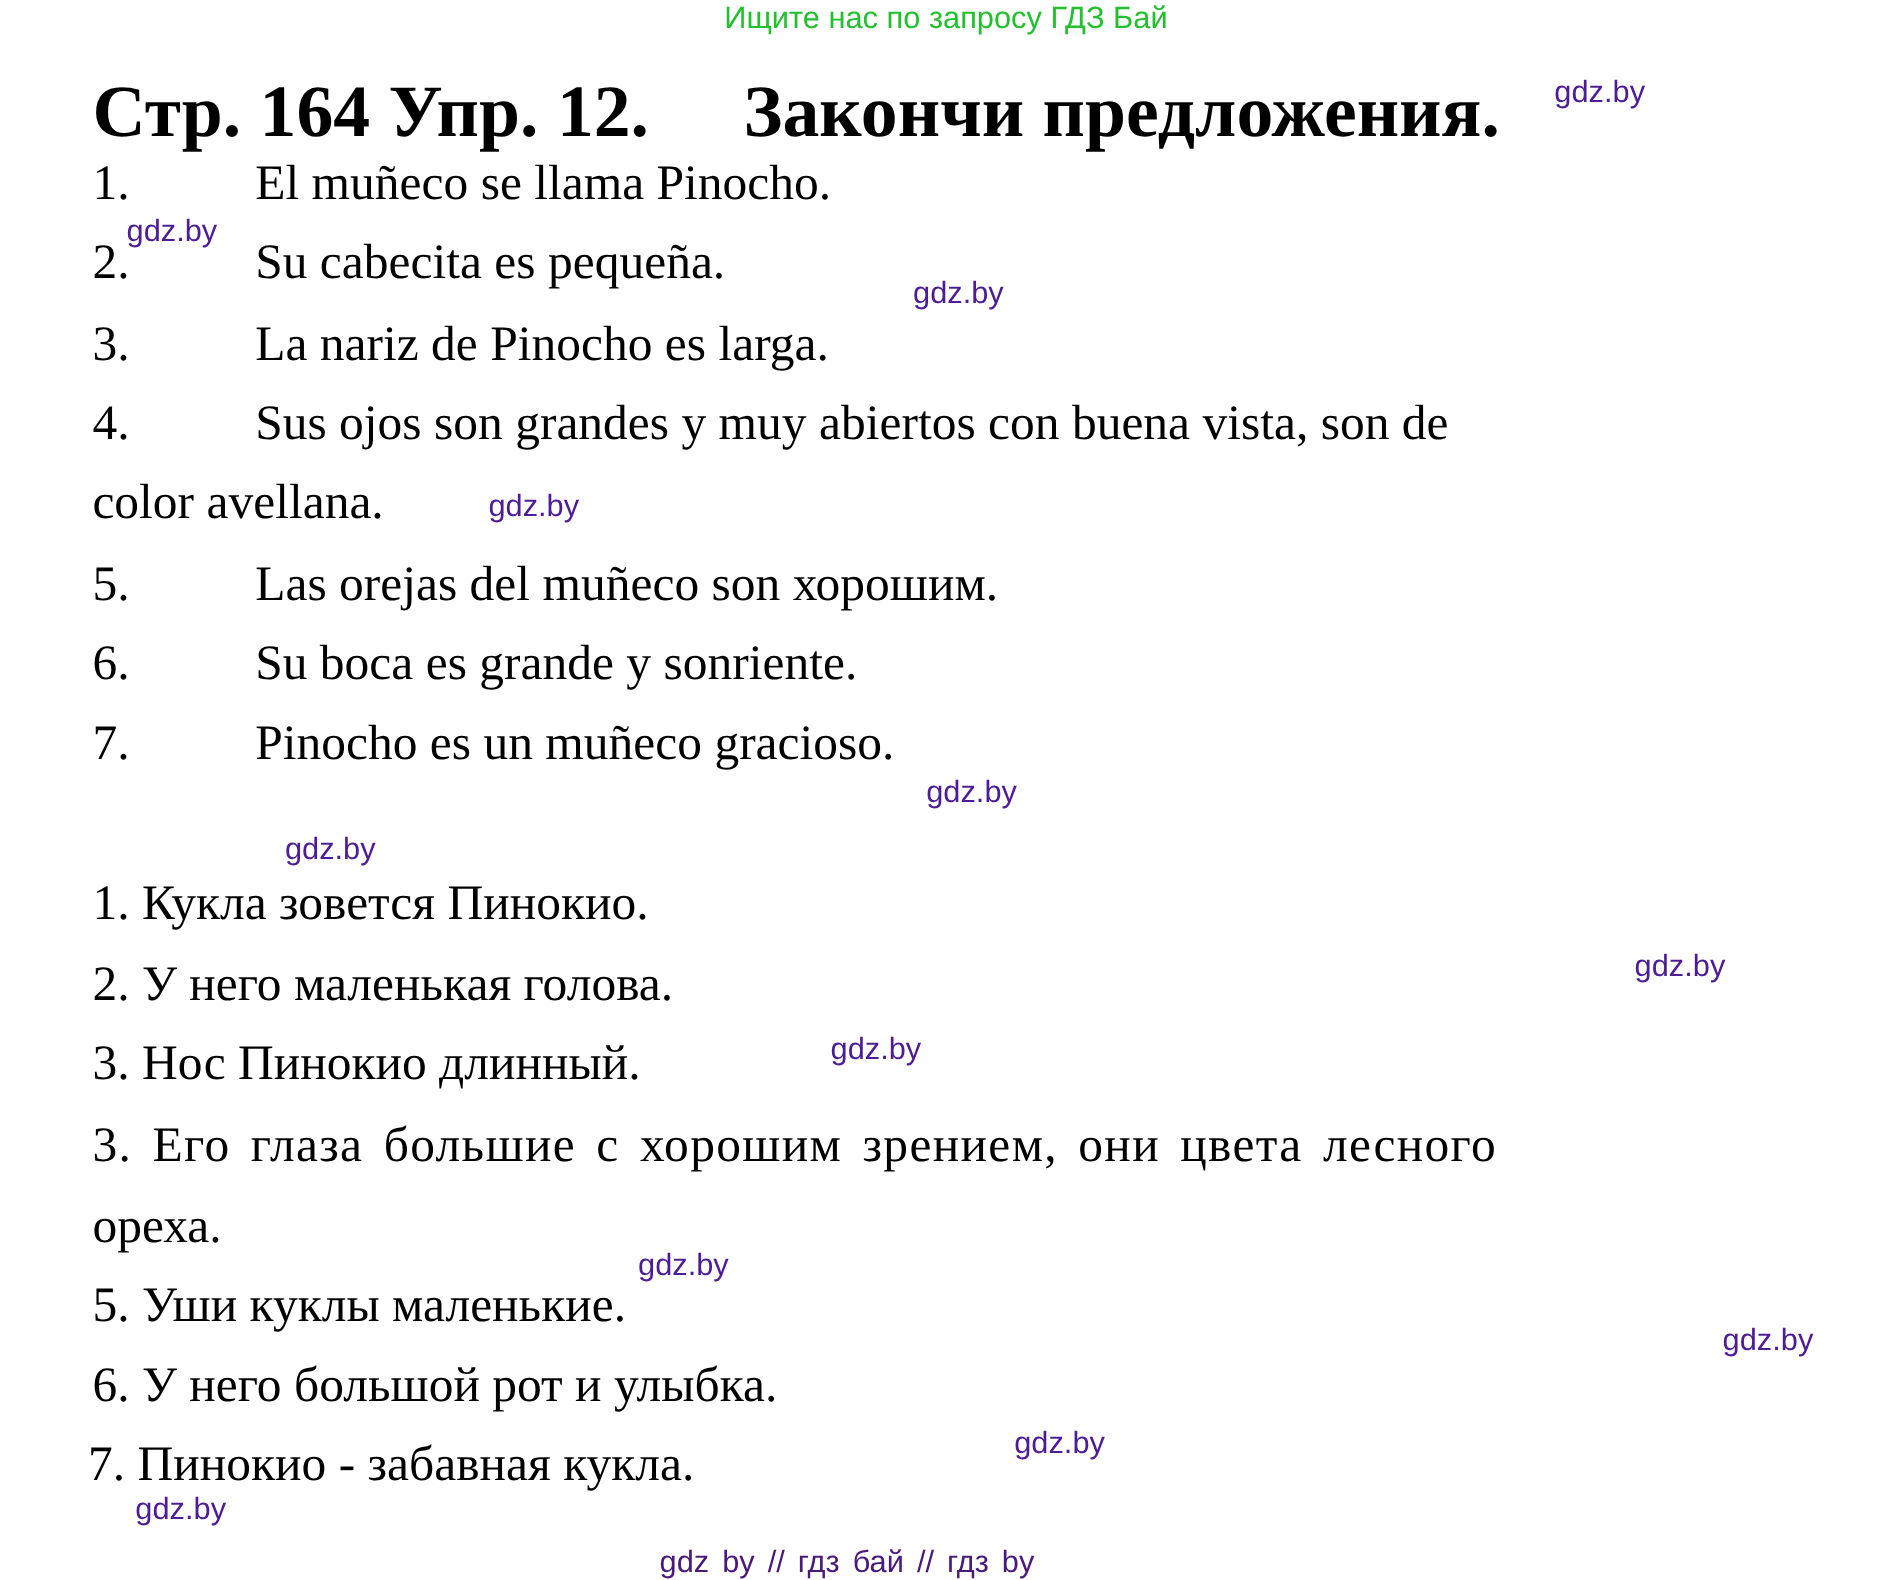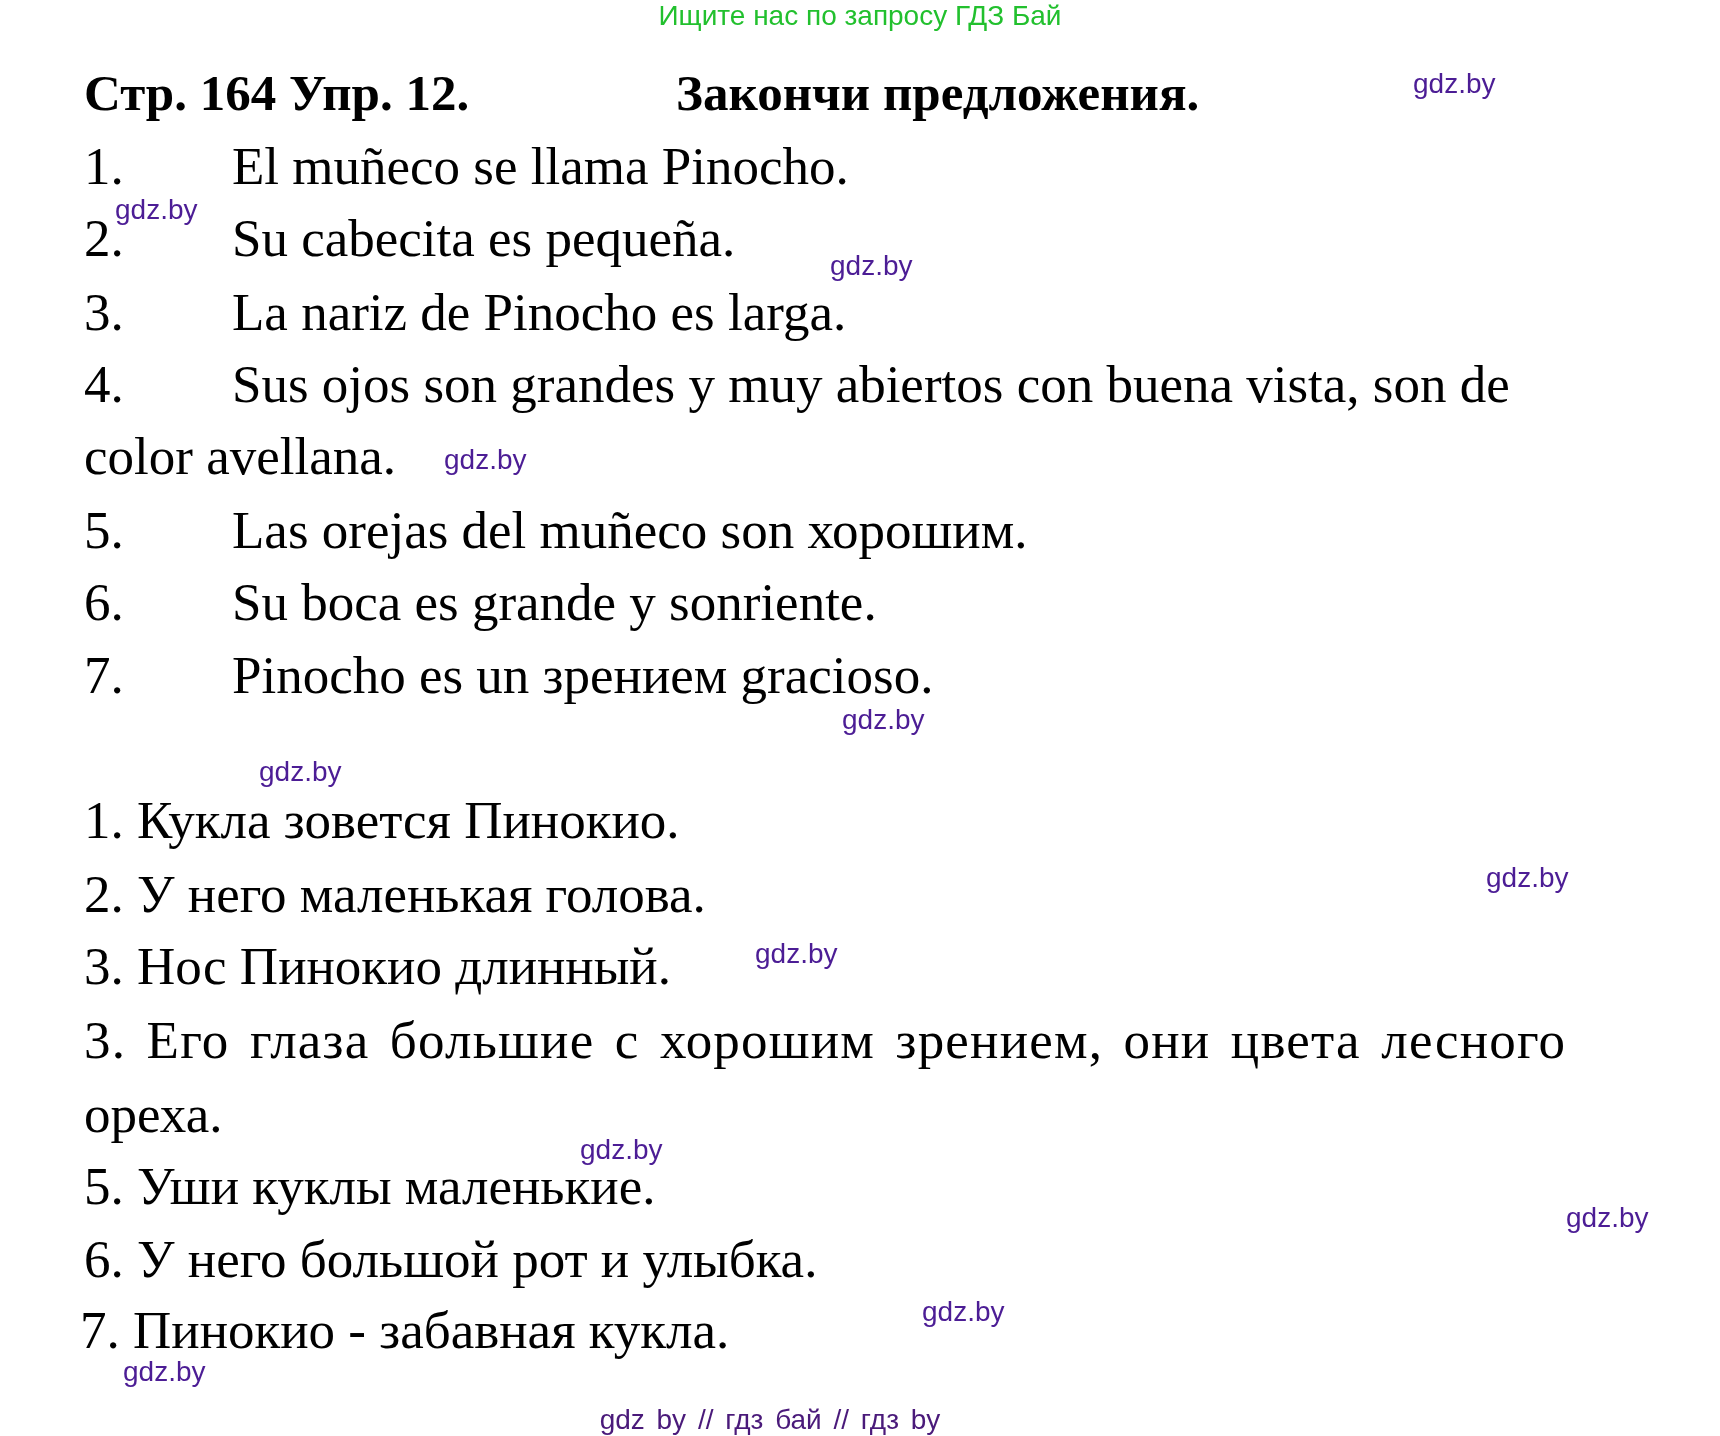"Стр. 164 Упр. 12." .heading { font-size: 51px -> 67px }
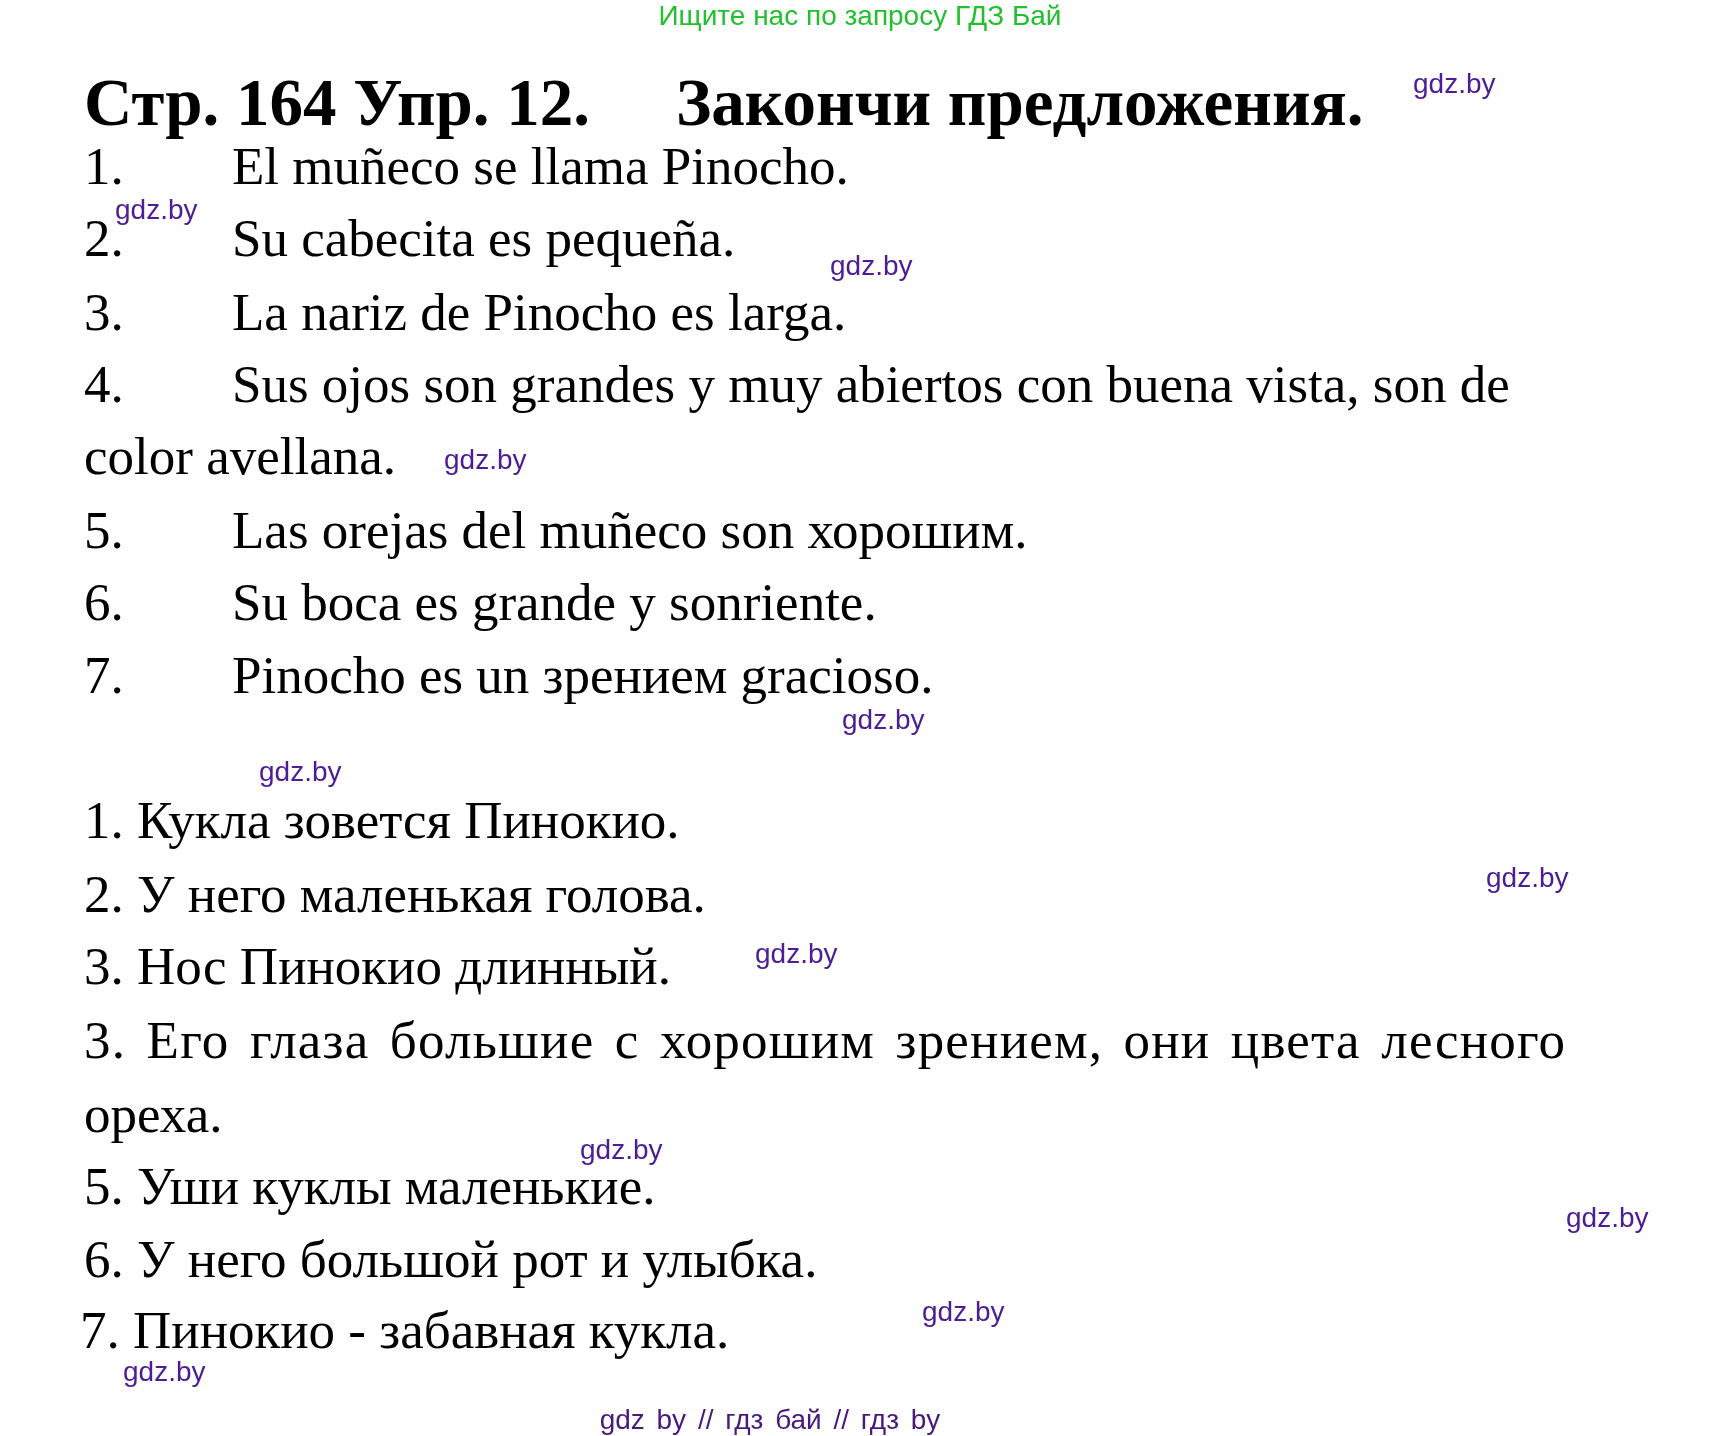"color avellana." .line { font-size: 53px -> 45px }
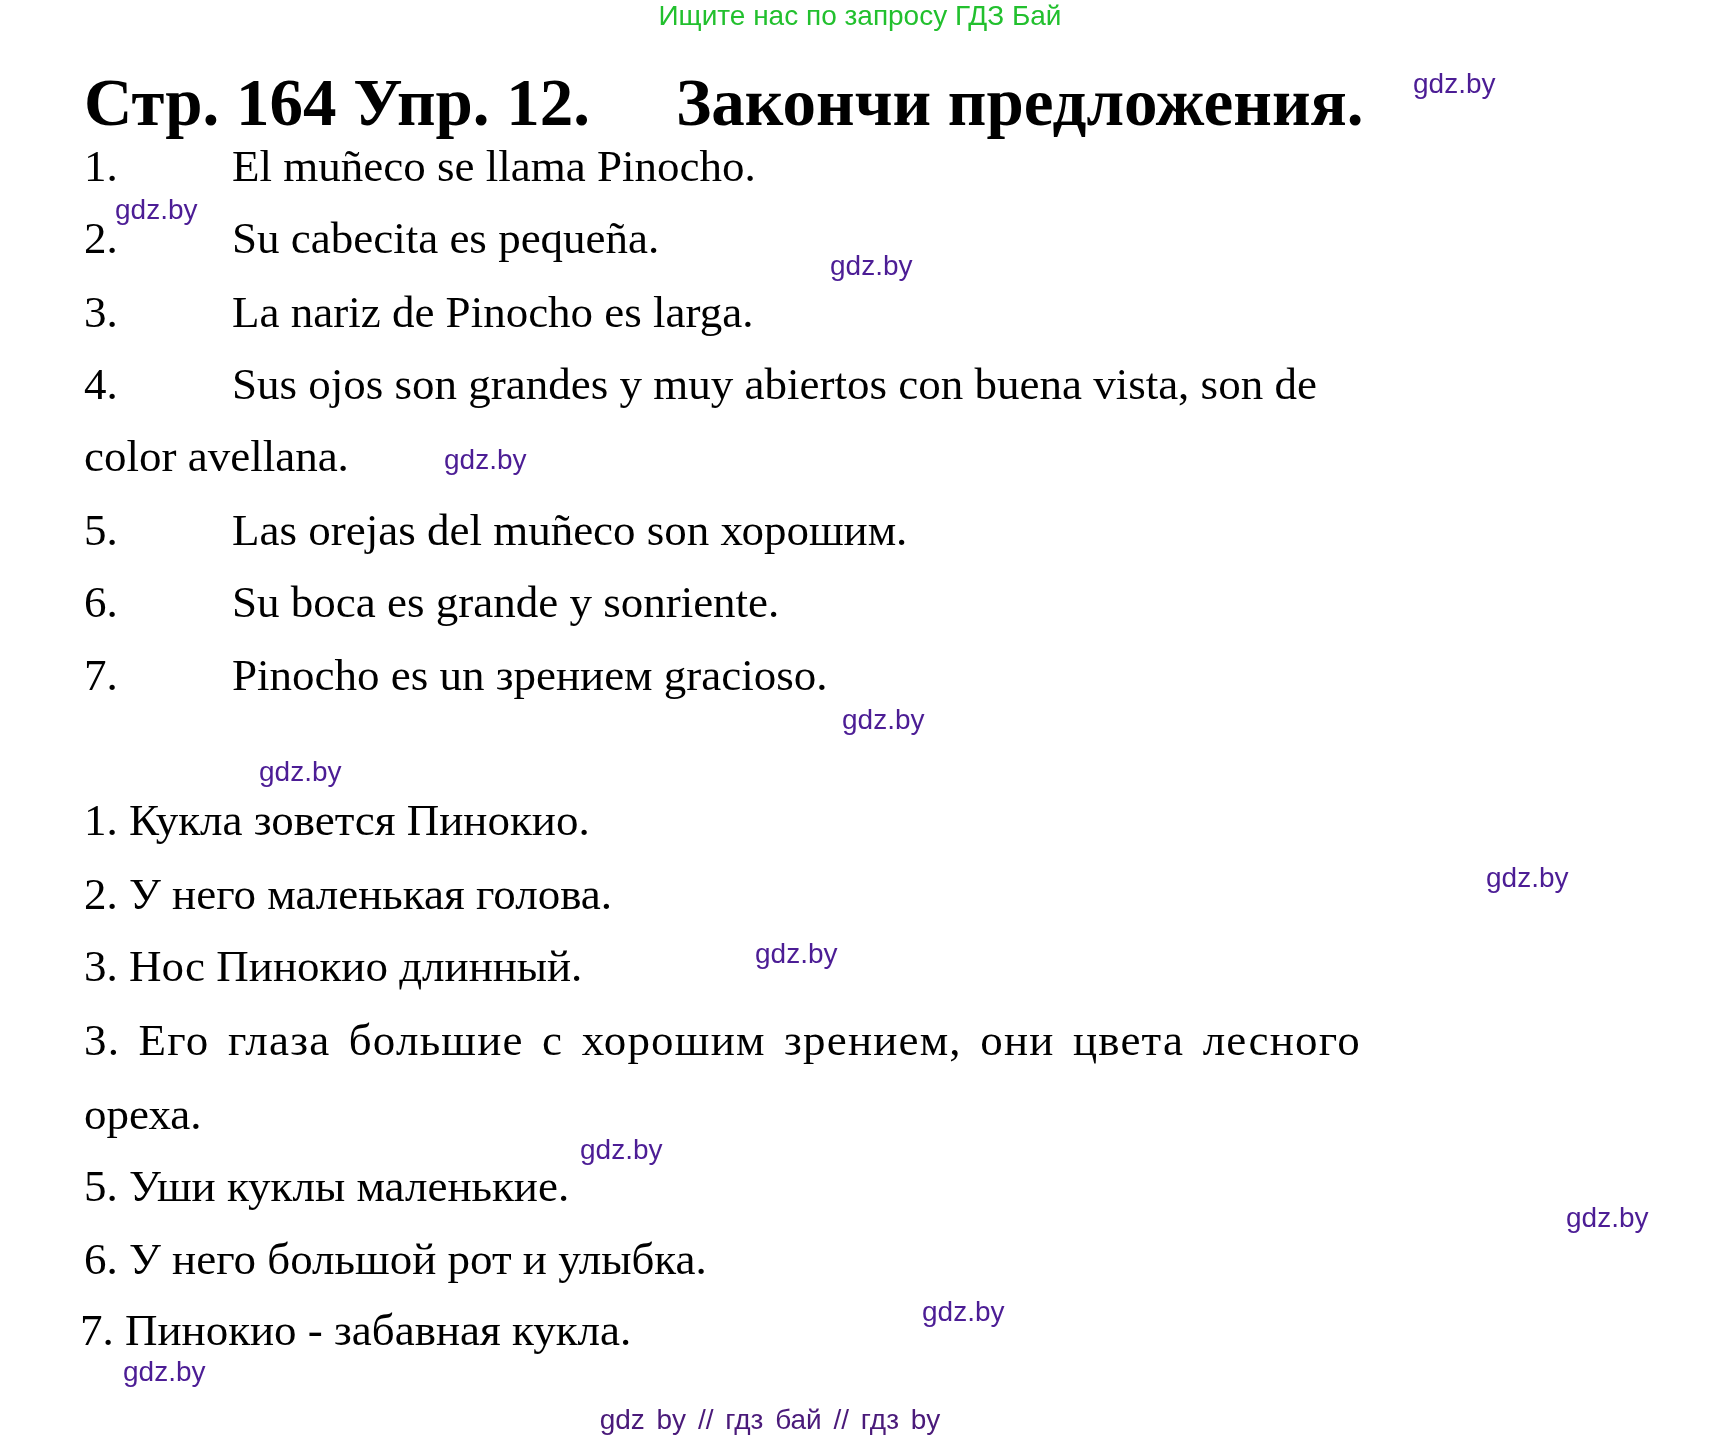"Pinocho es un зрением gracioso." span.txt { text: зрением -> muñeco }
